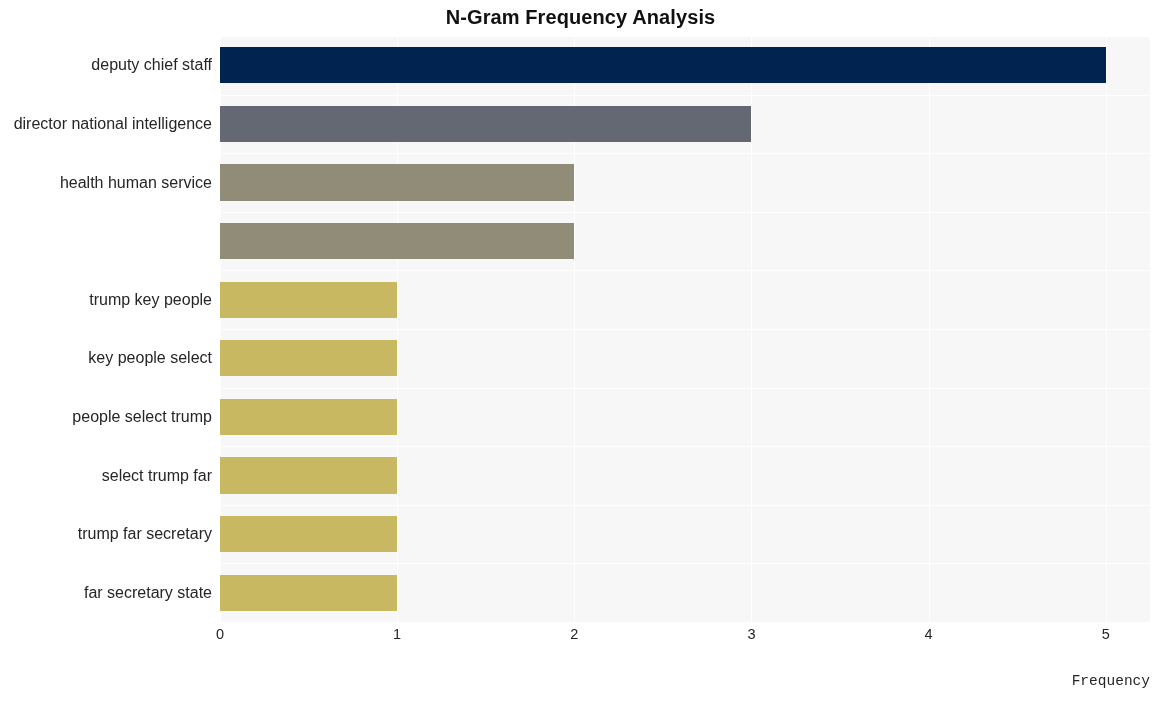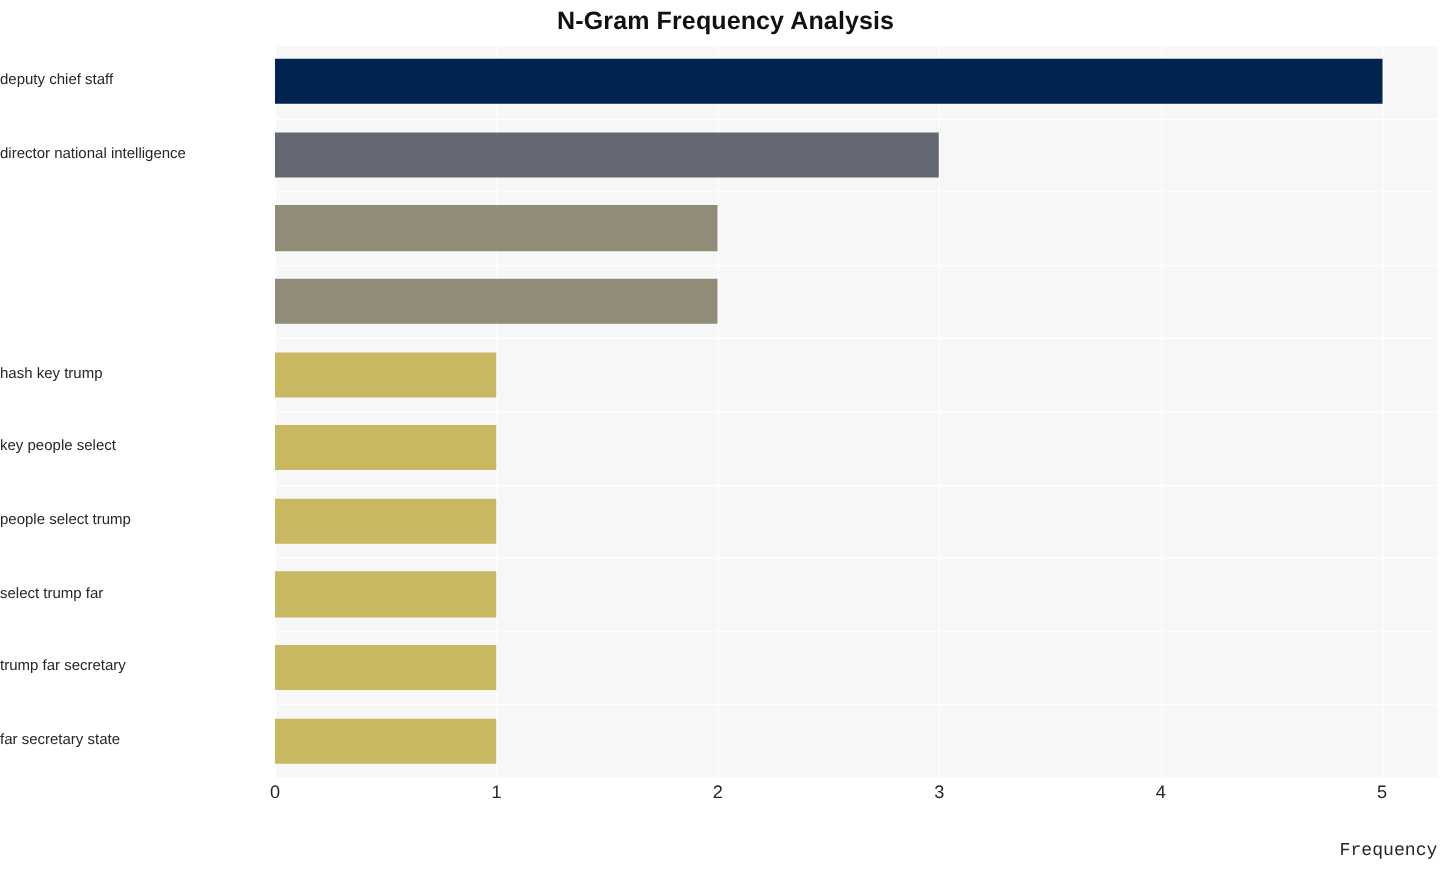"deputy chief staff" .ylabel { font-size: 12px -> 16px; text-align: left -> right }
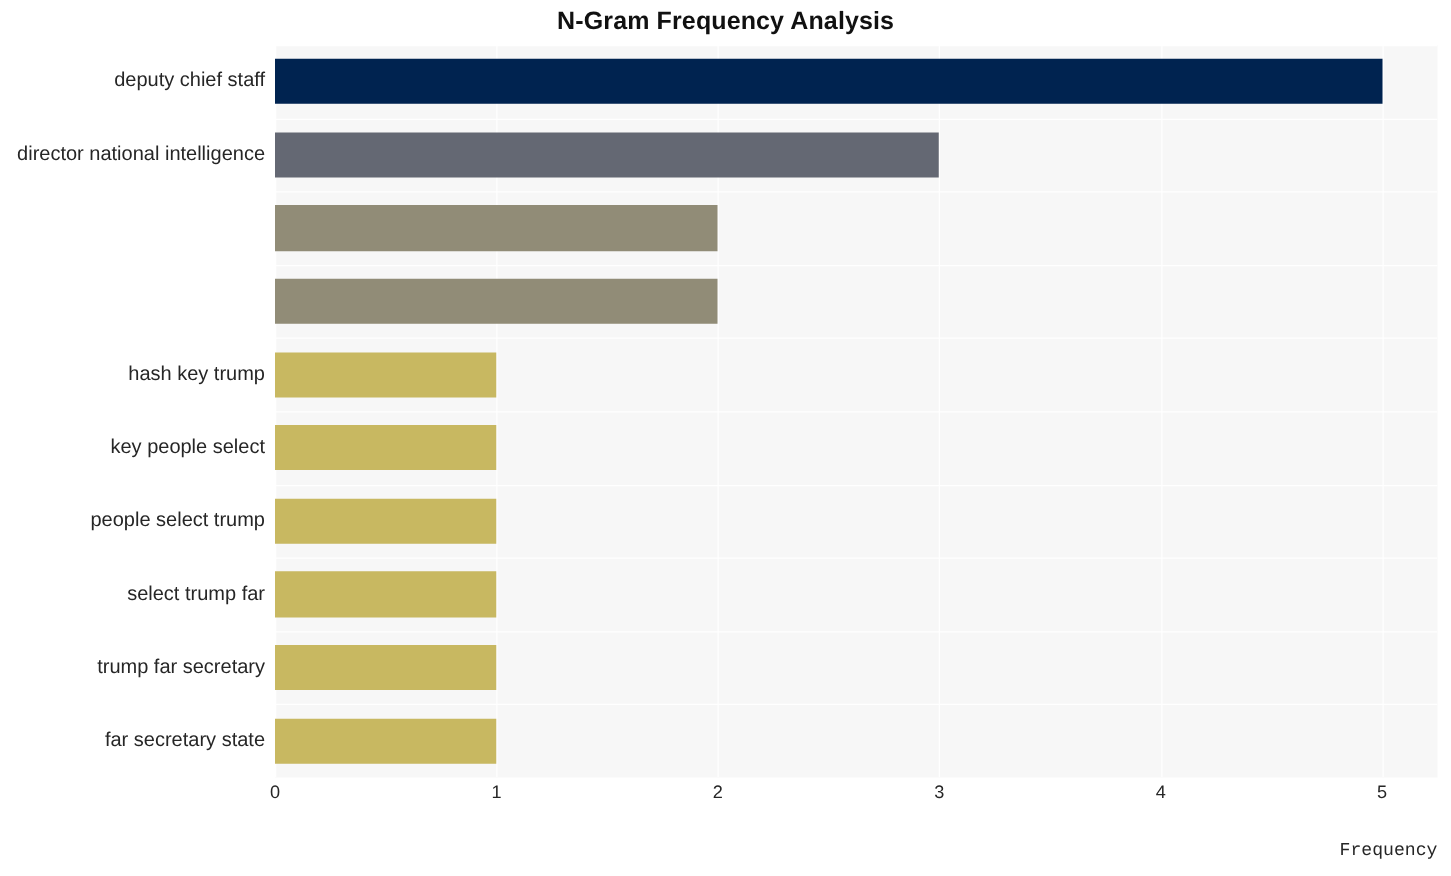"health human service" div.ylabel { html: none -> <div>health human service</div> }
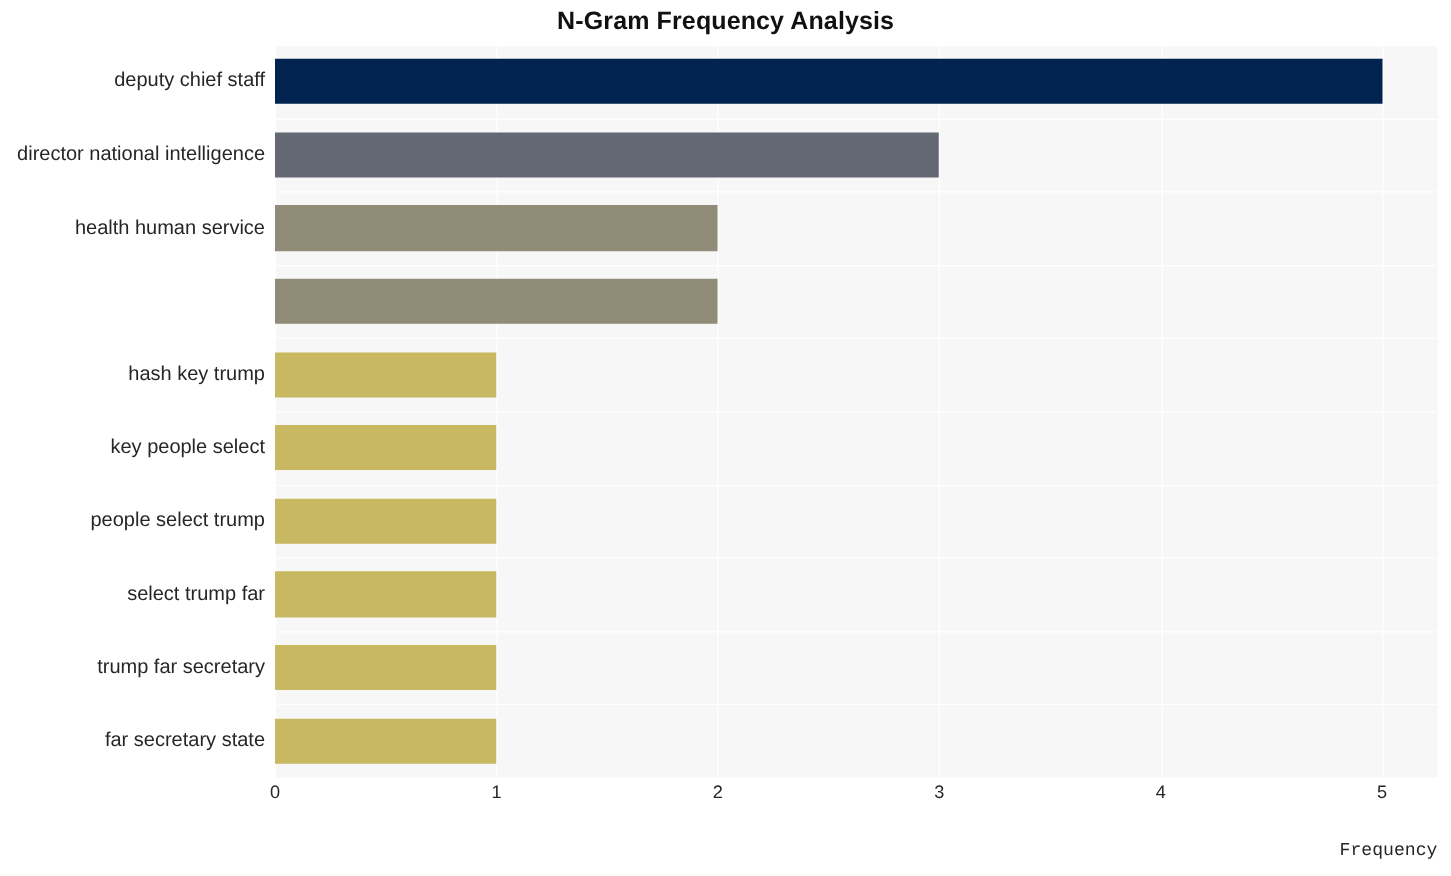"hash key trump" div.ylabel { text: hash key trump -> trump key people }
